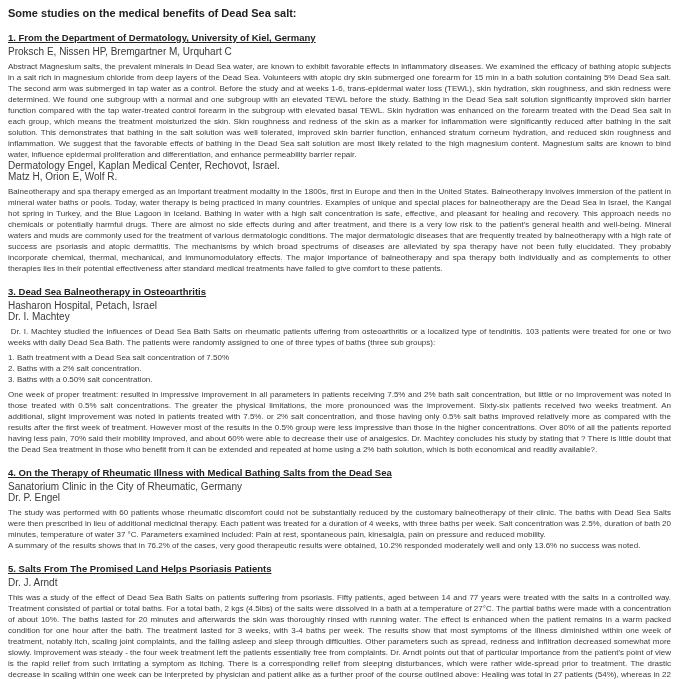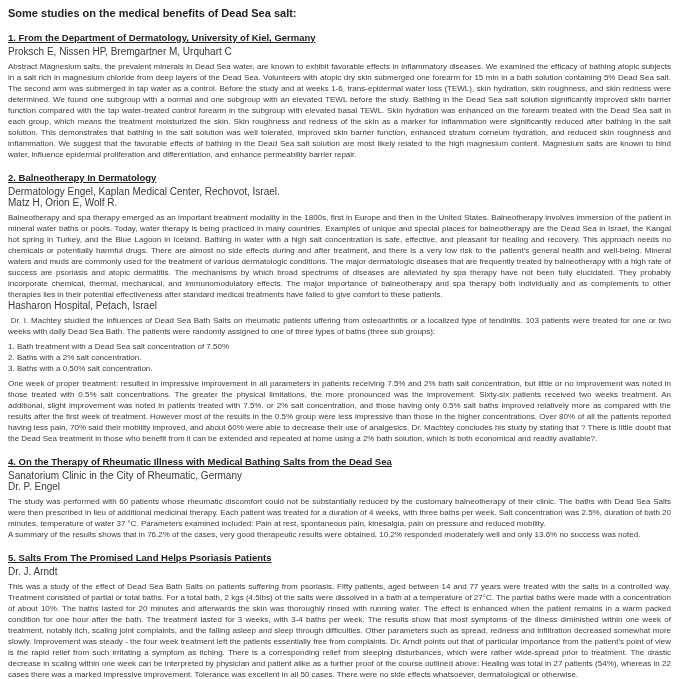"2. Balneotherapy In Dermatology" h2.section-heading { html: <h2>2. Balneotherapy In Dermatology</h2> -> none }
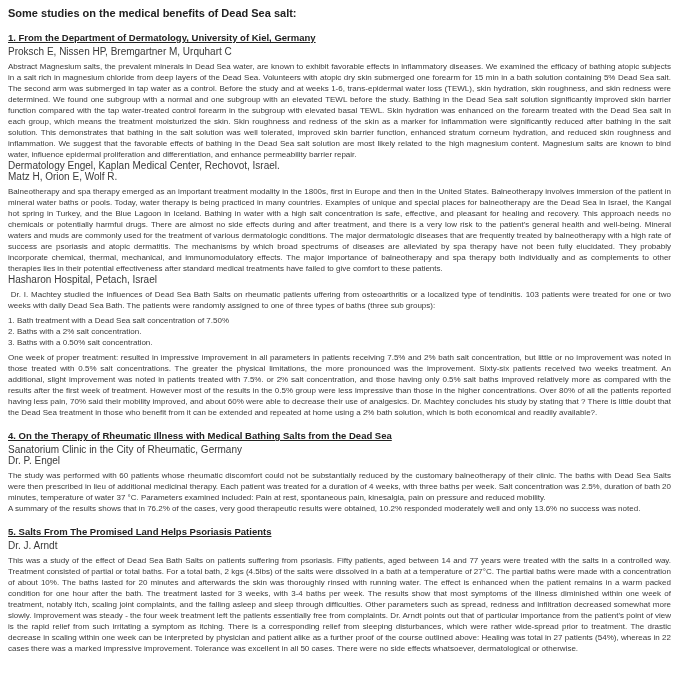"3. Dead Sea Balneotherapy in" h2.section-heading { html: none -> <h2>3. Dead Sea Balneotherapy in Osteoarthritis</h2> }
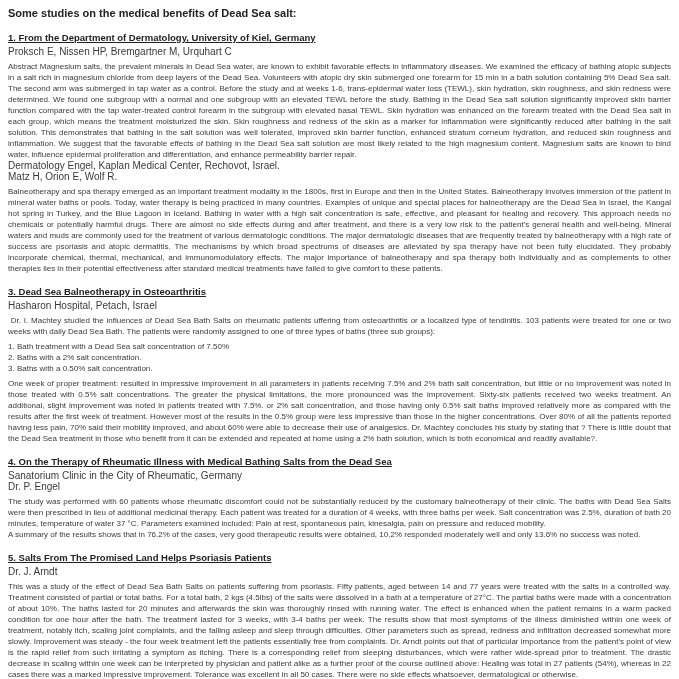"Dr. I. Machtey" div.meta-line { html: none -> <div>Dr. I. Machtey</div> }
